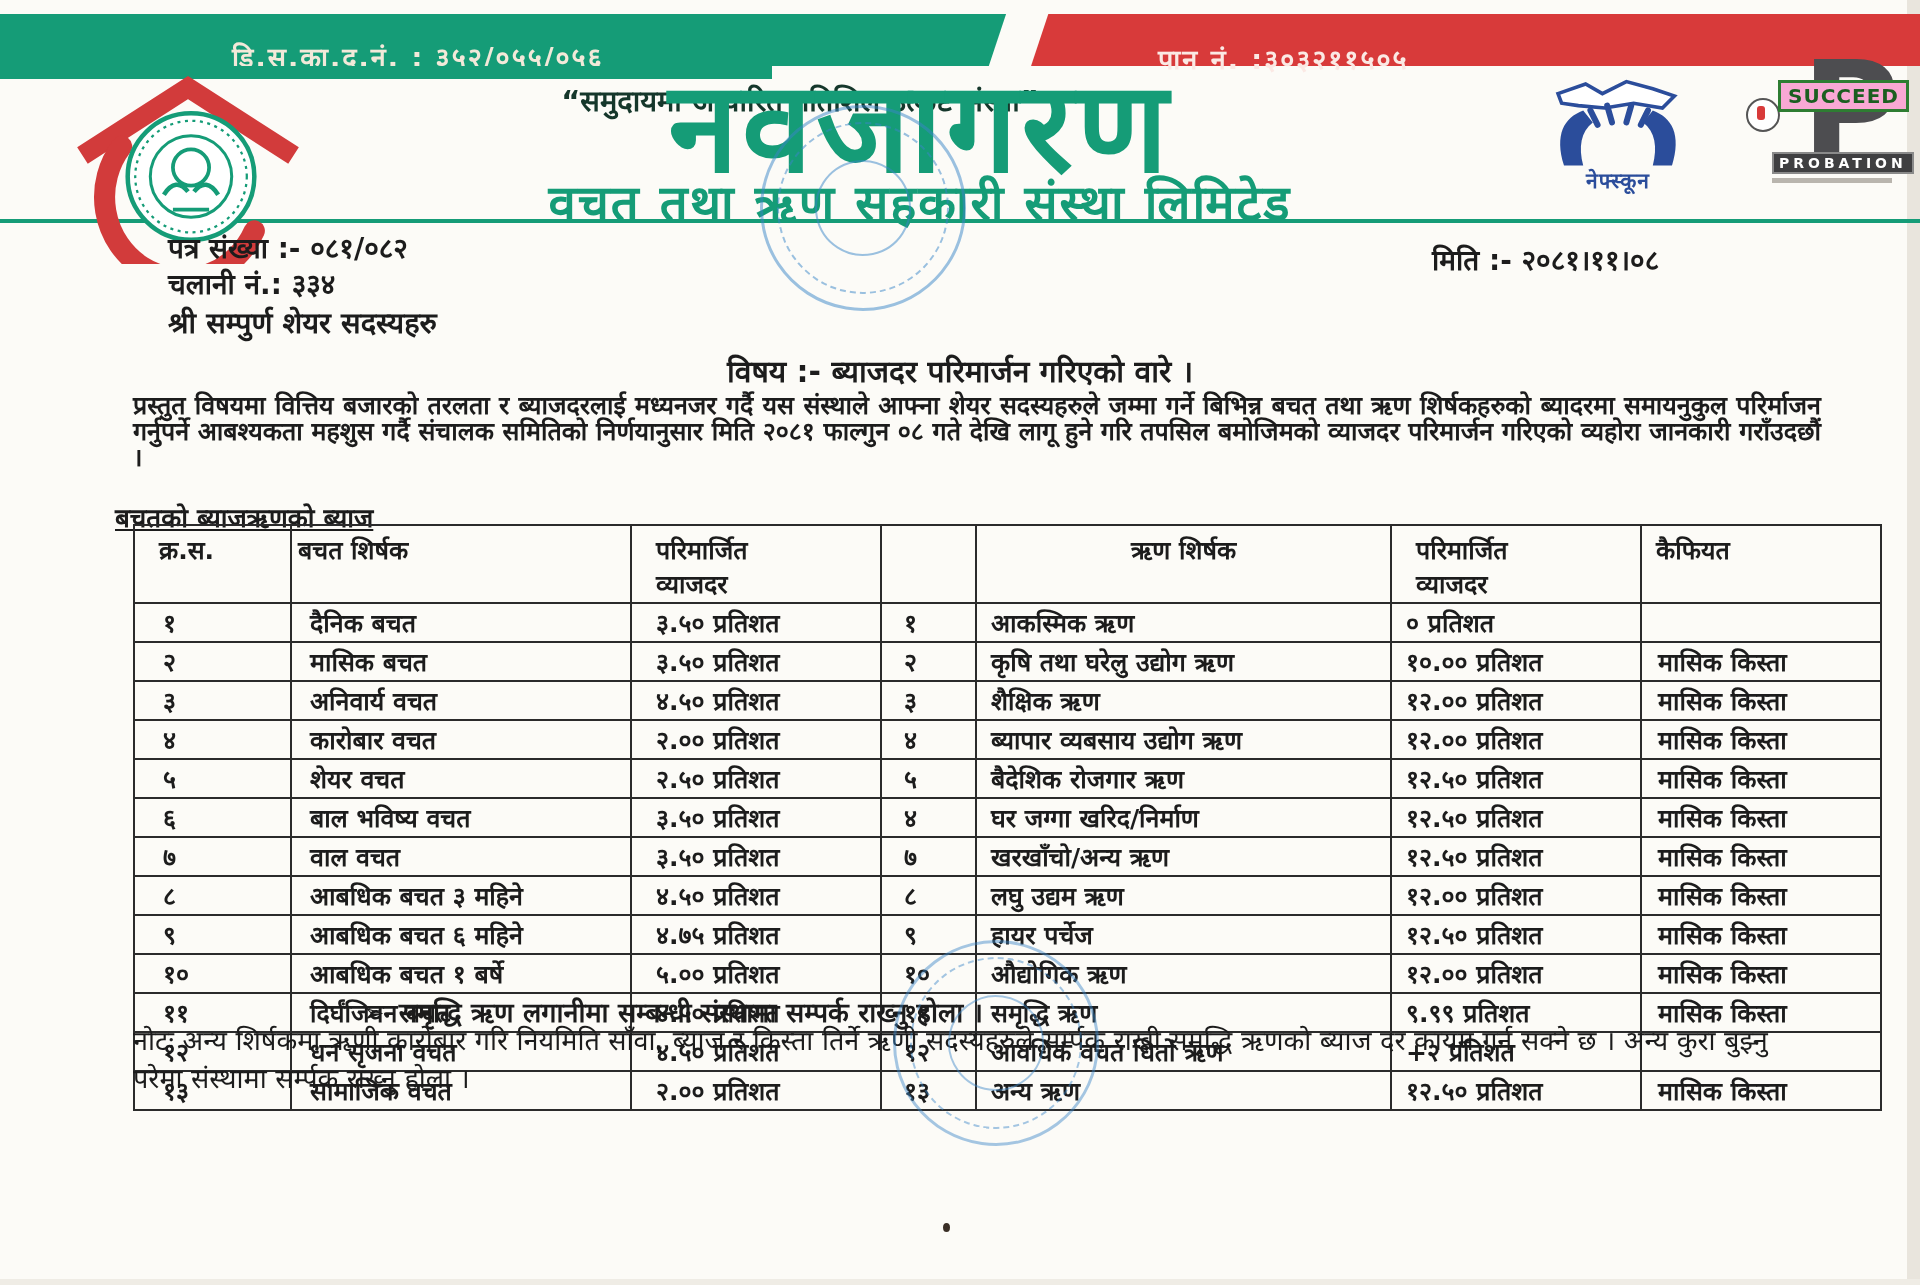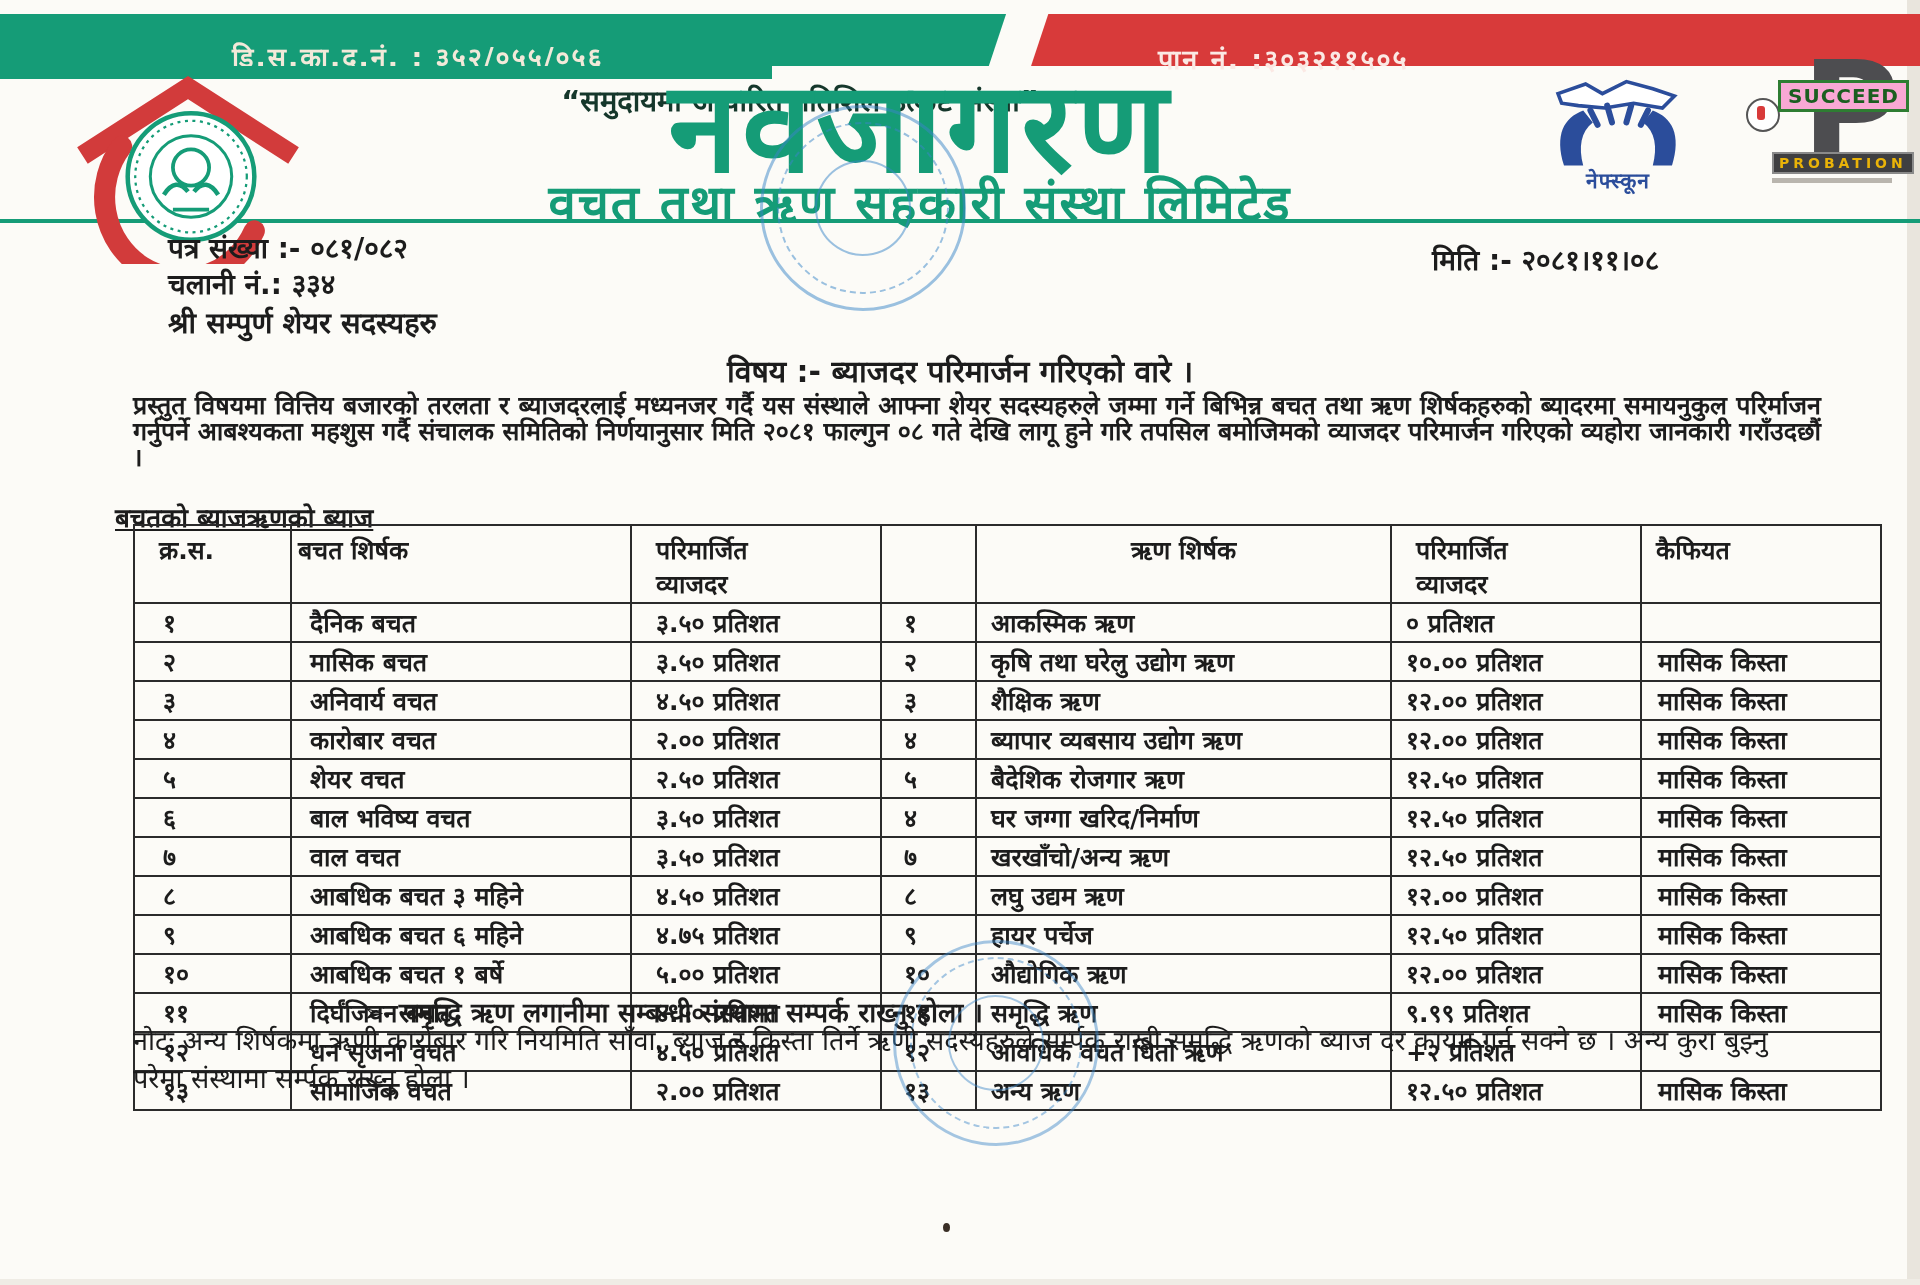"PROBATION" .probation-box { color: #eab308 -> #ffffff }
